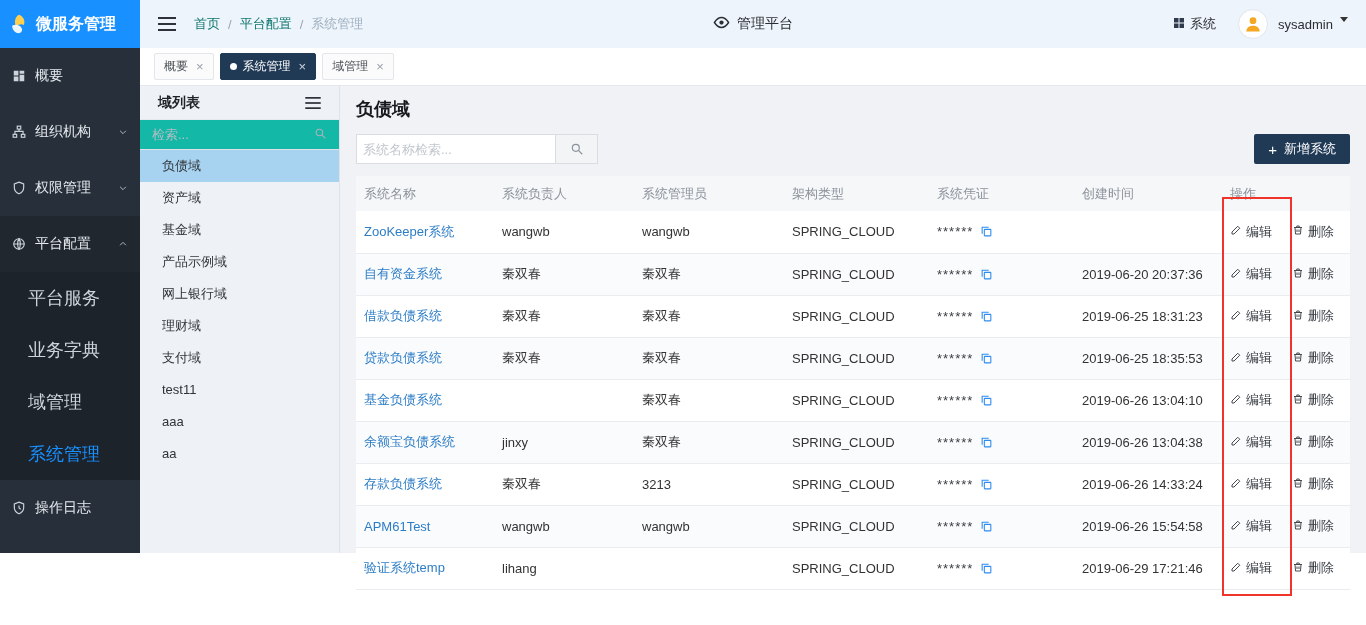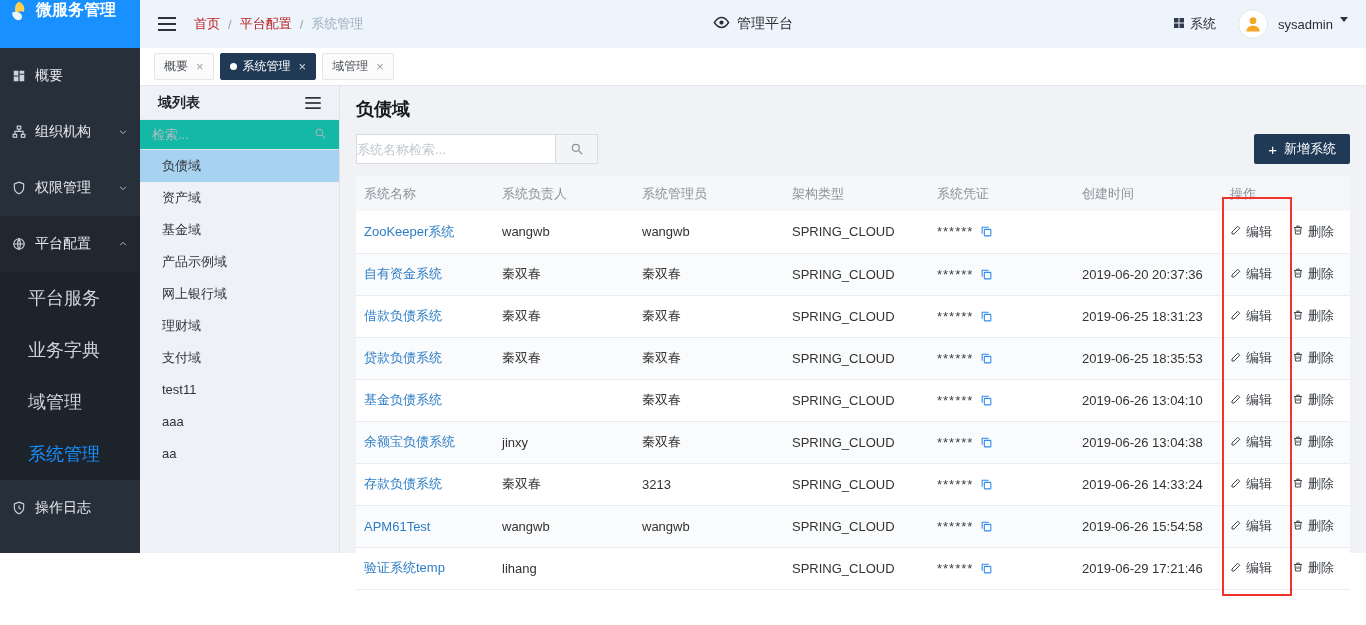"微服务管理" .logo { align-items: none -> center }
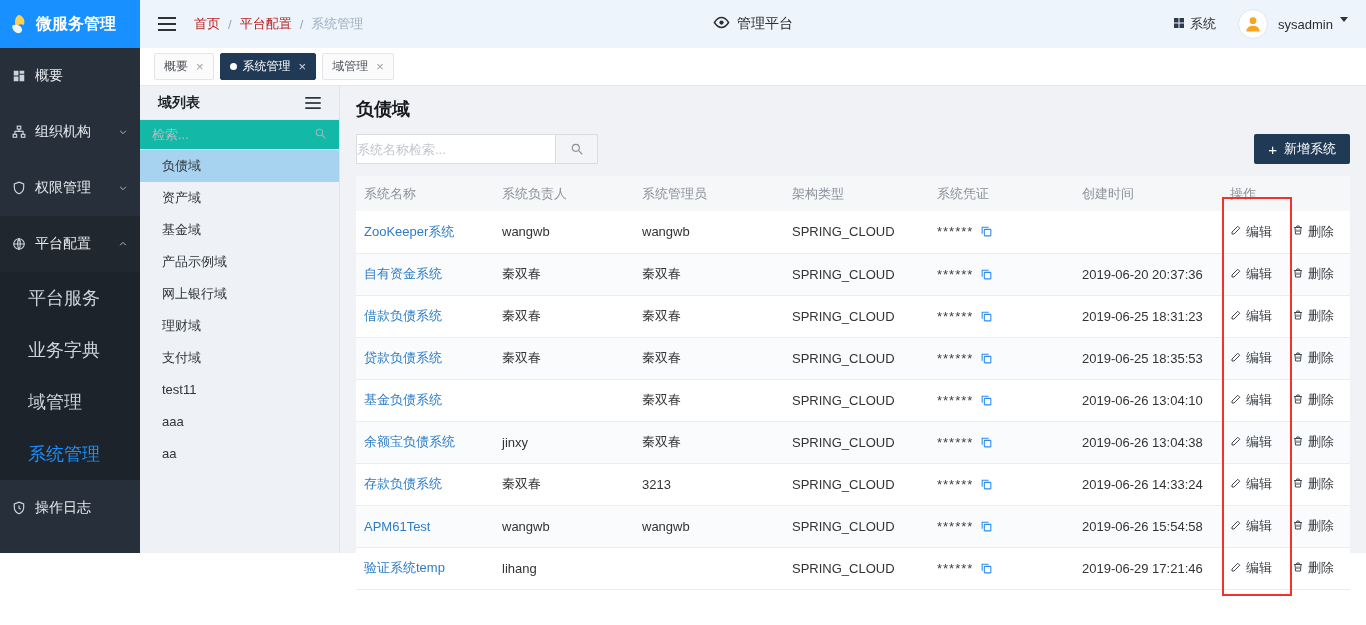"首页" .crumb { color: #b91c1c -> #0f766e }
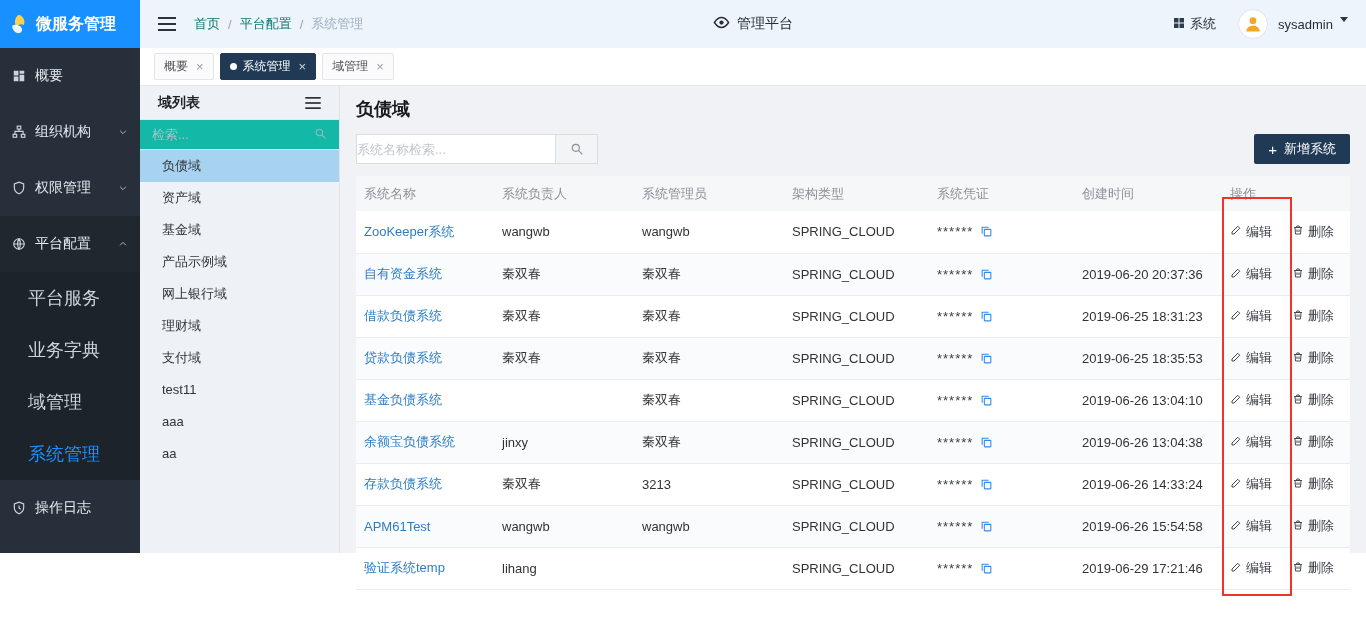"系统名称检索..." .search-group input { padding: 0 0 -> 0 6px }
